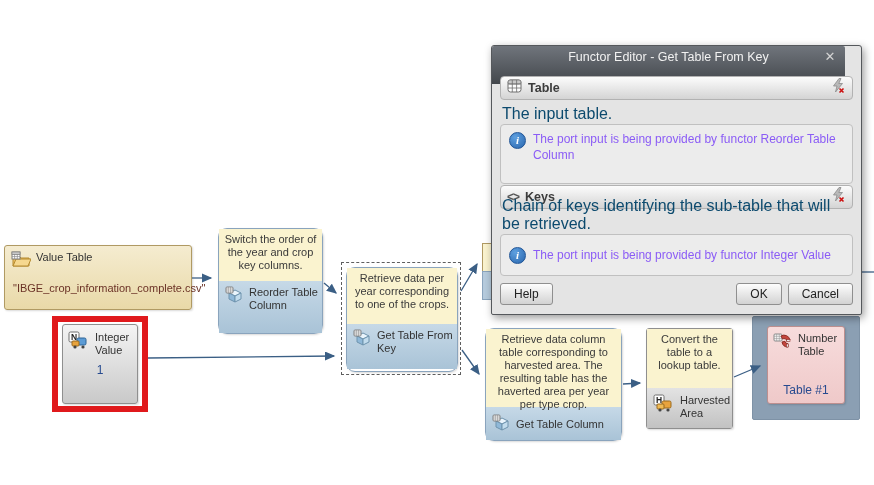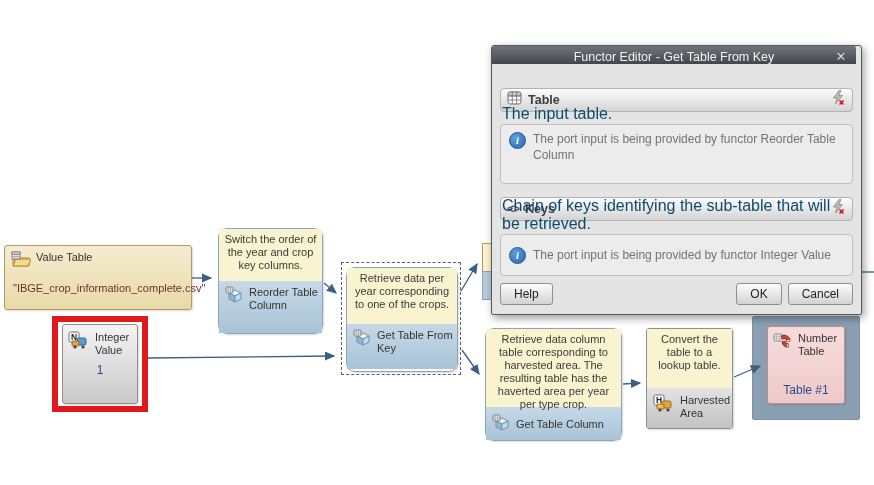"Functor Editor - Get Table" .titlebar { height: 18px -> 38px; right: 5px -> 16px }
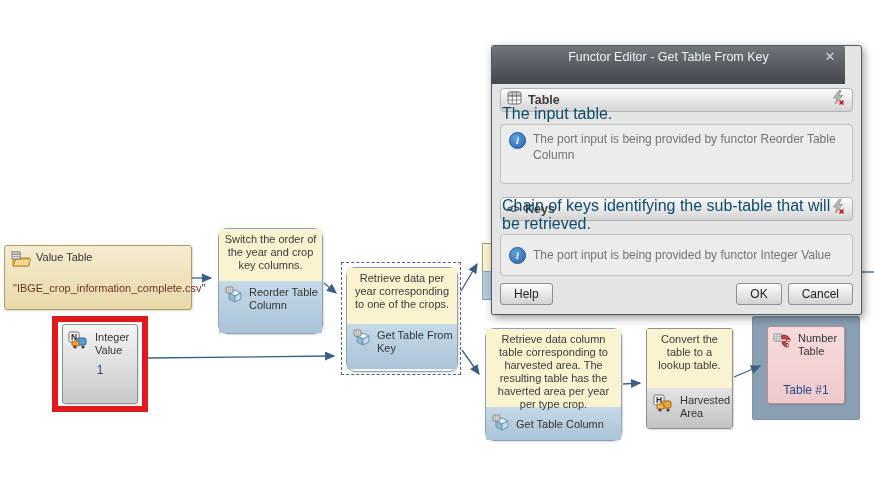"Table" .sechead { margin-top: 12px -> none }
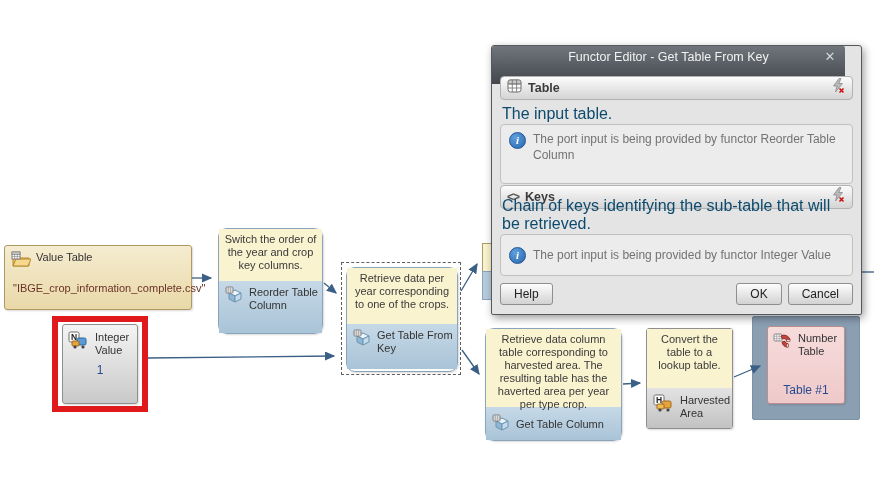"The port input is being" .infotext { color: #737373 -> #8b5cf6 }
